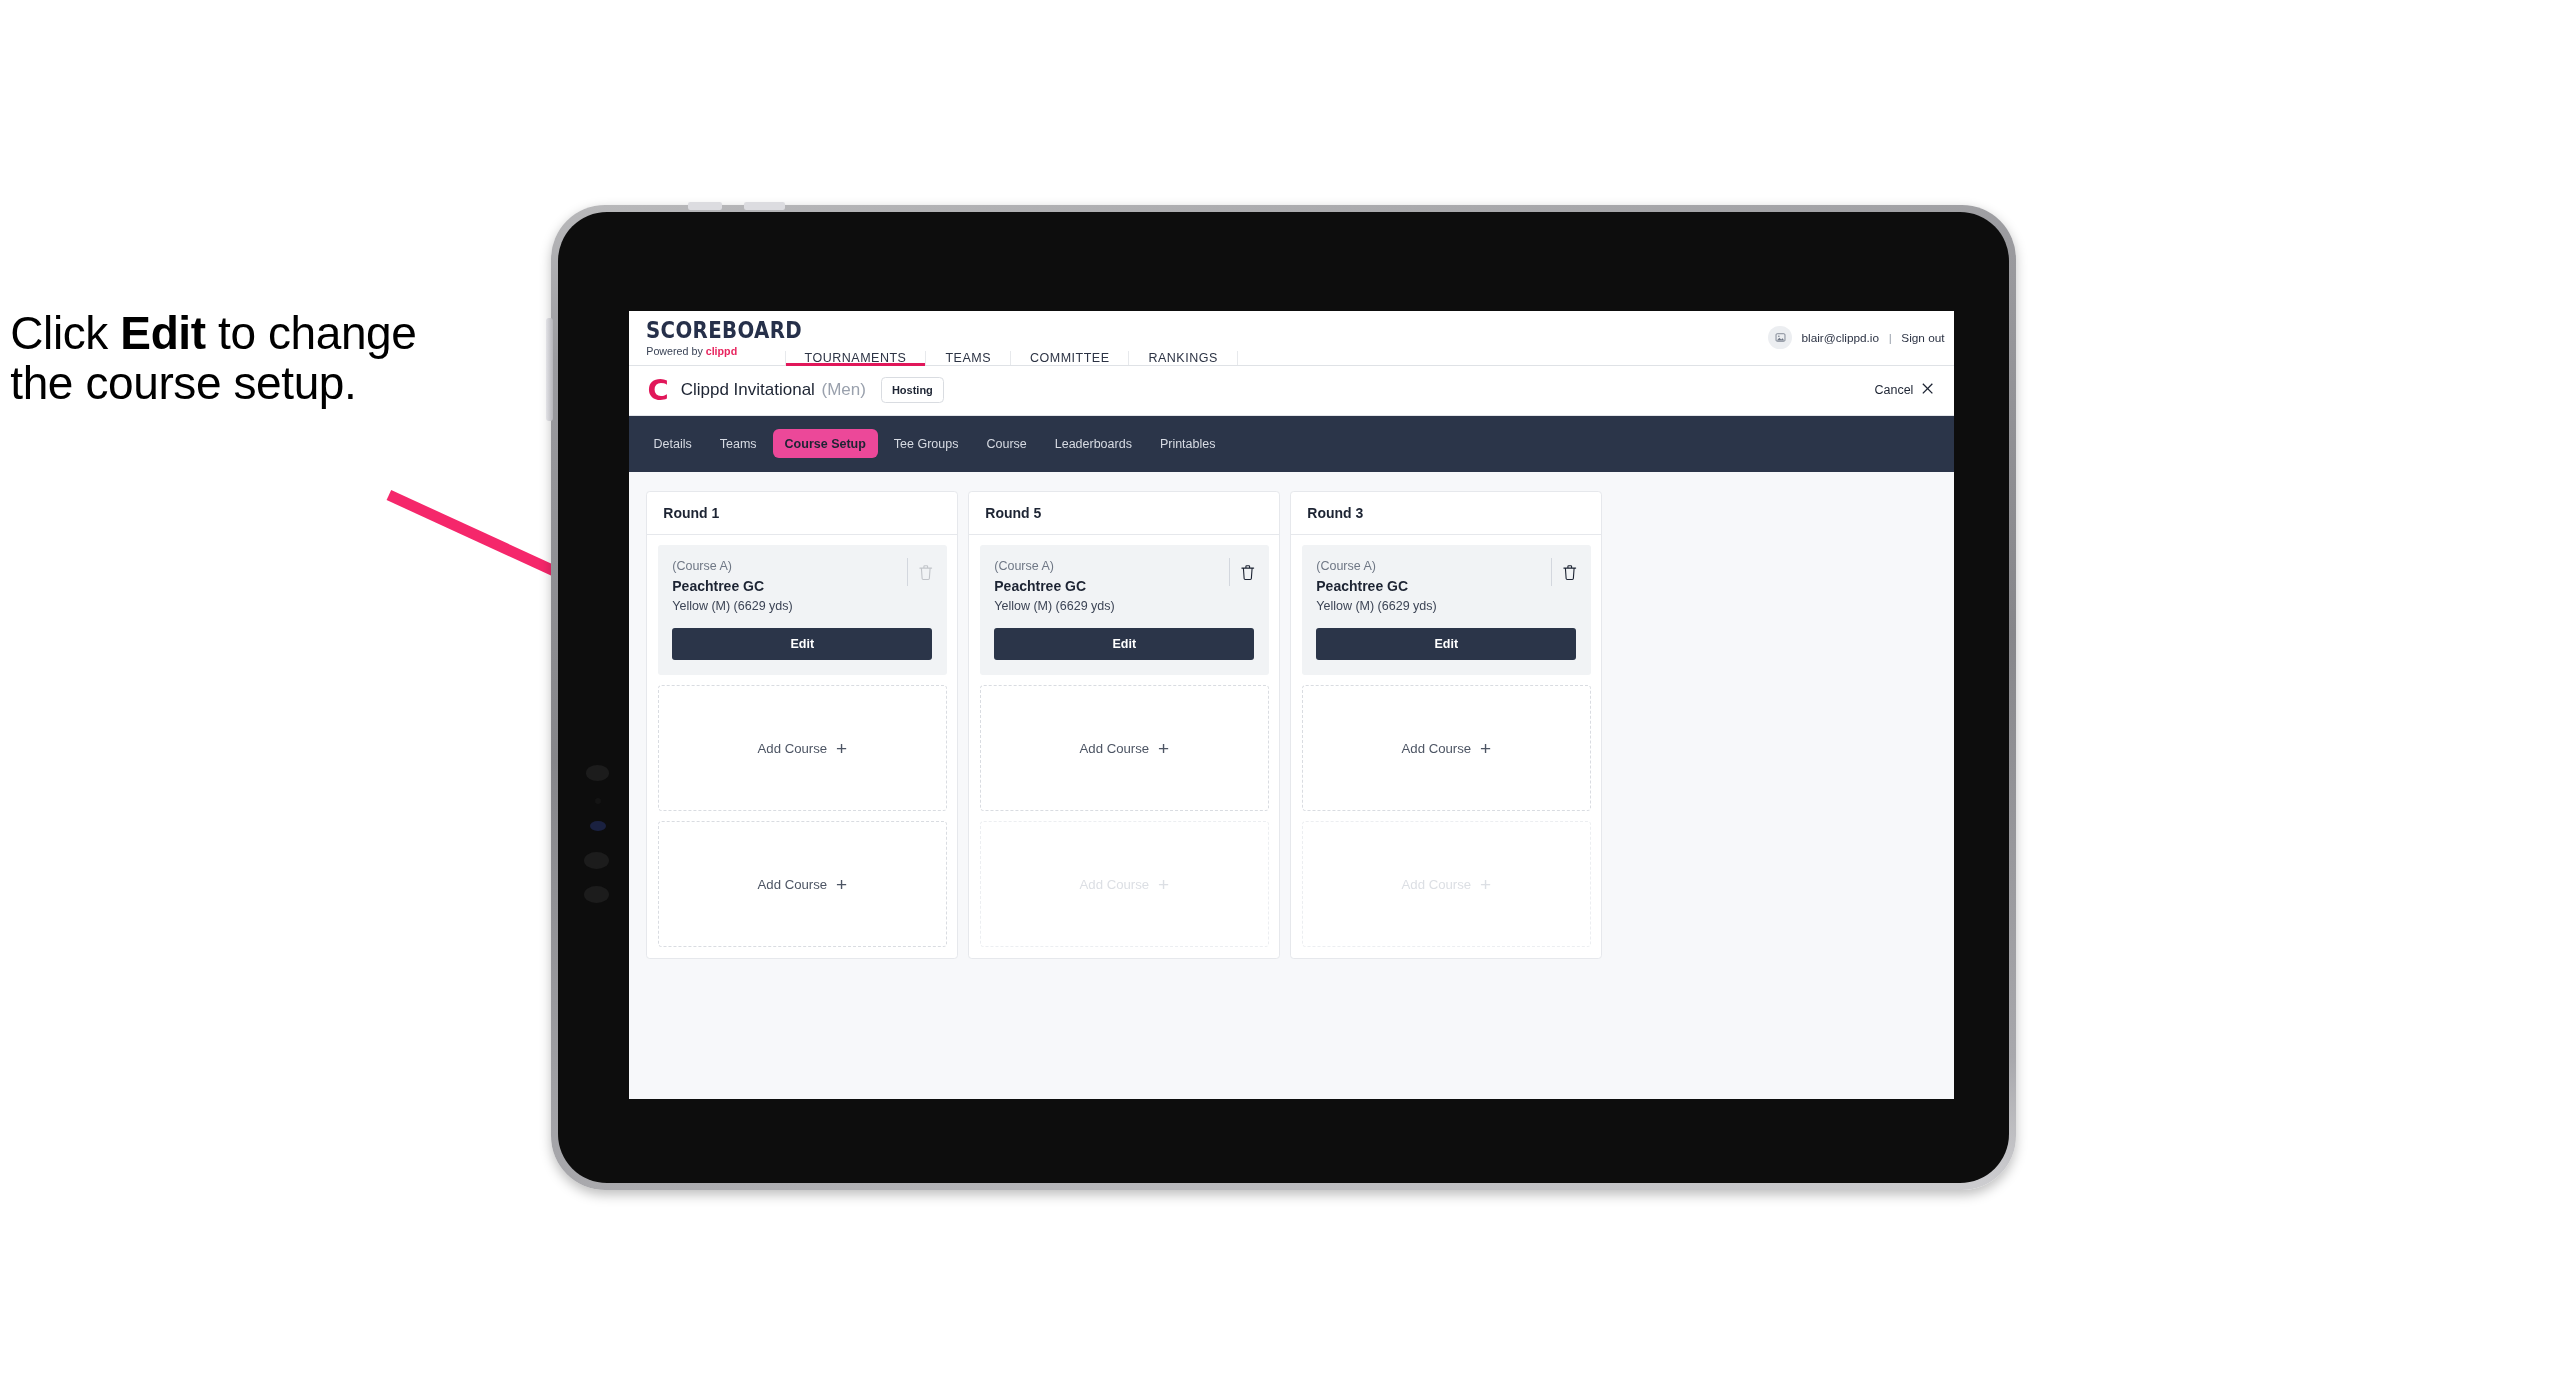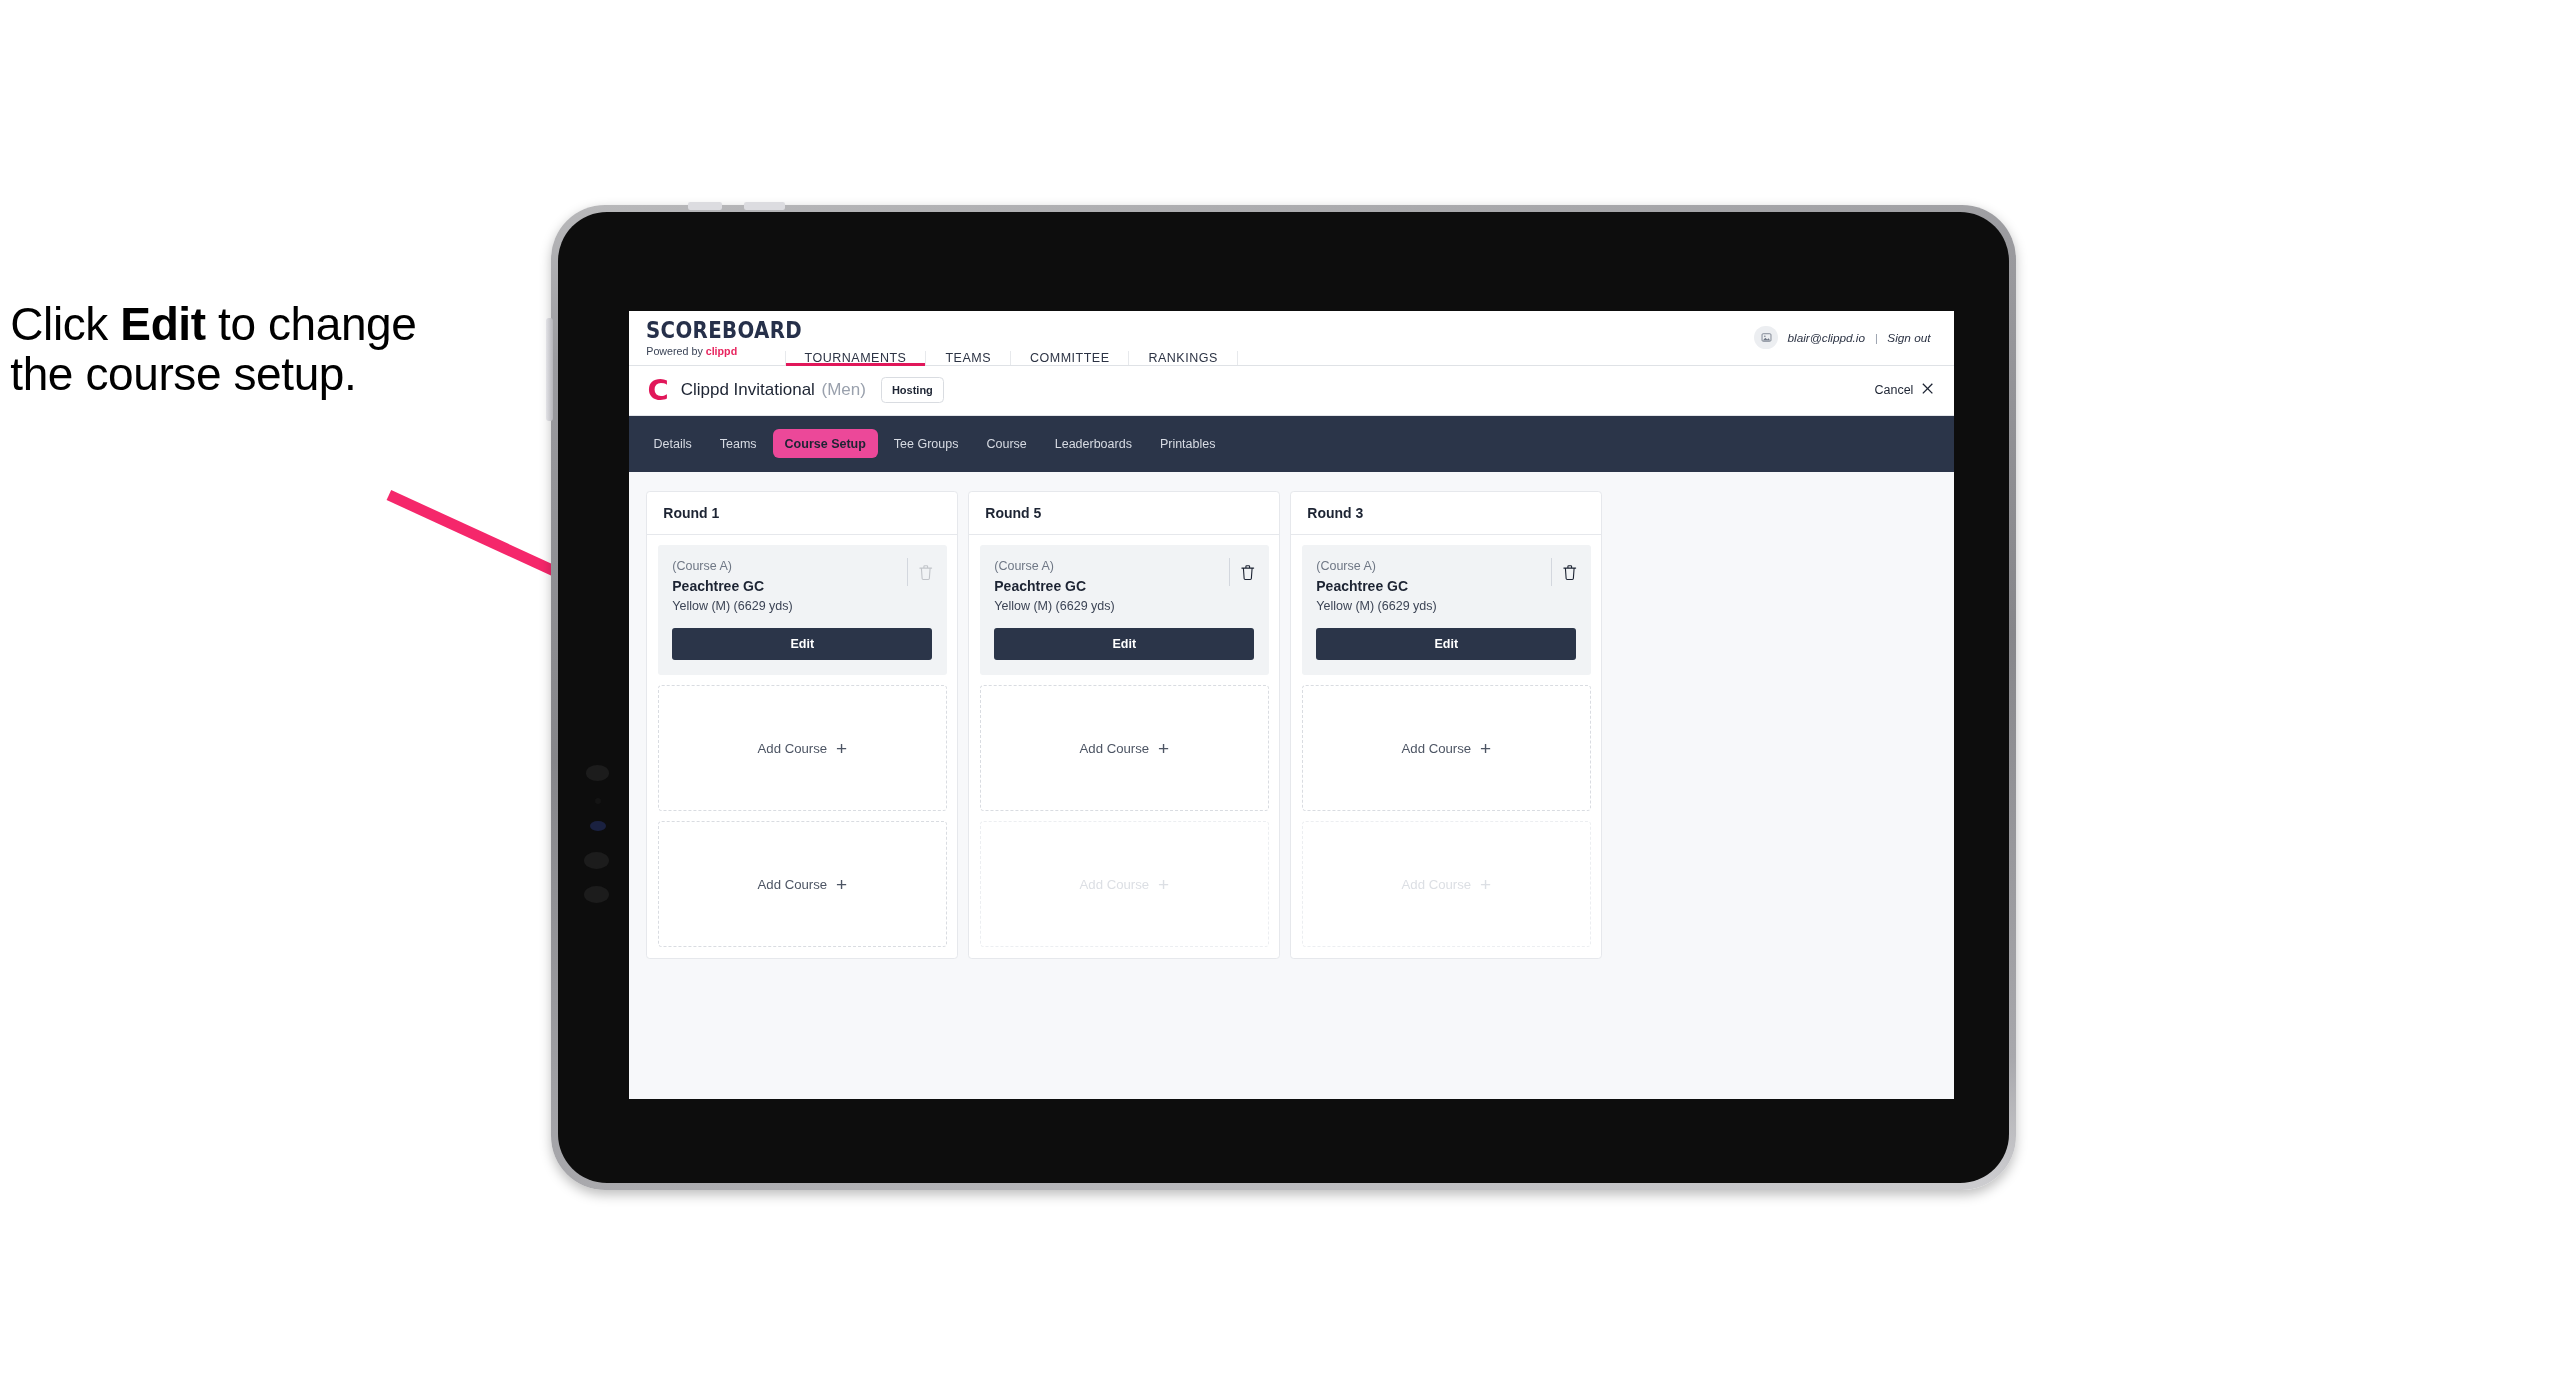"Click Edit to change the" #annotation { top: 300px -> 309px }
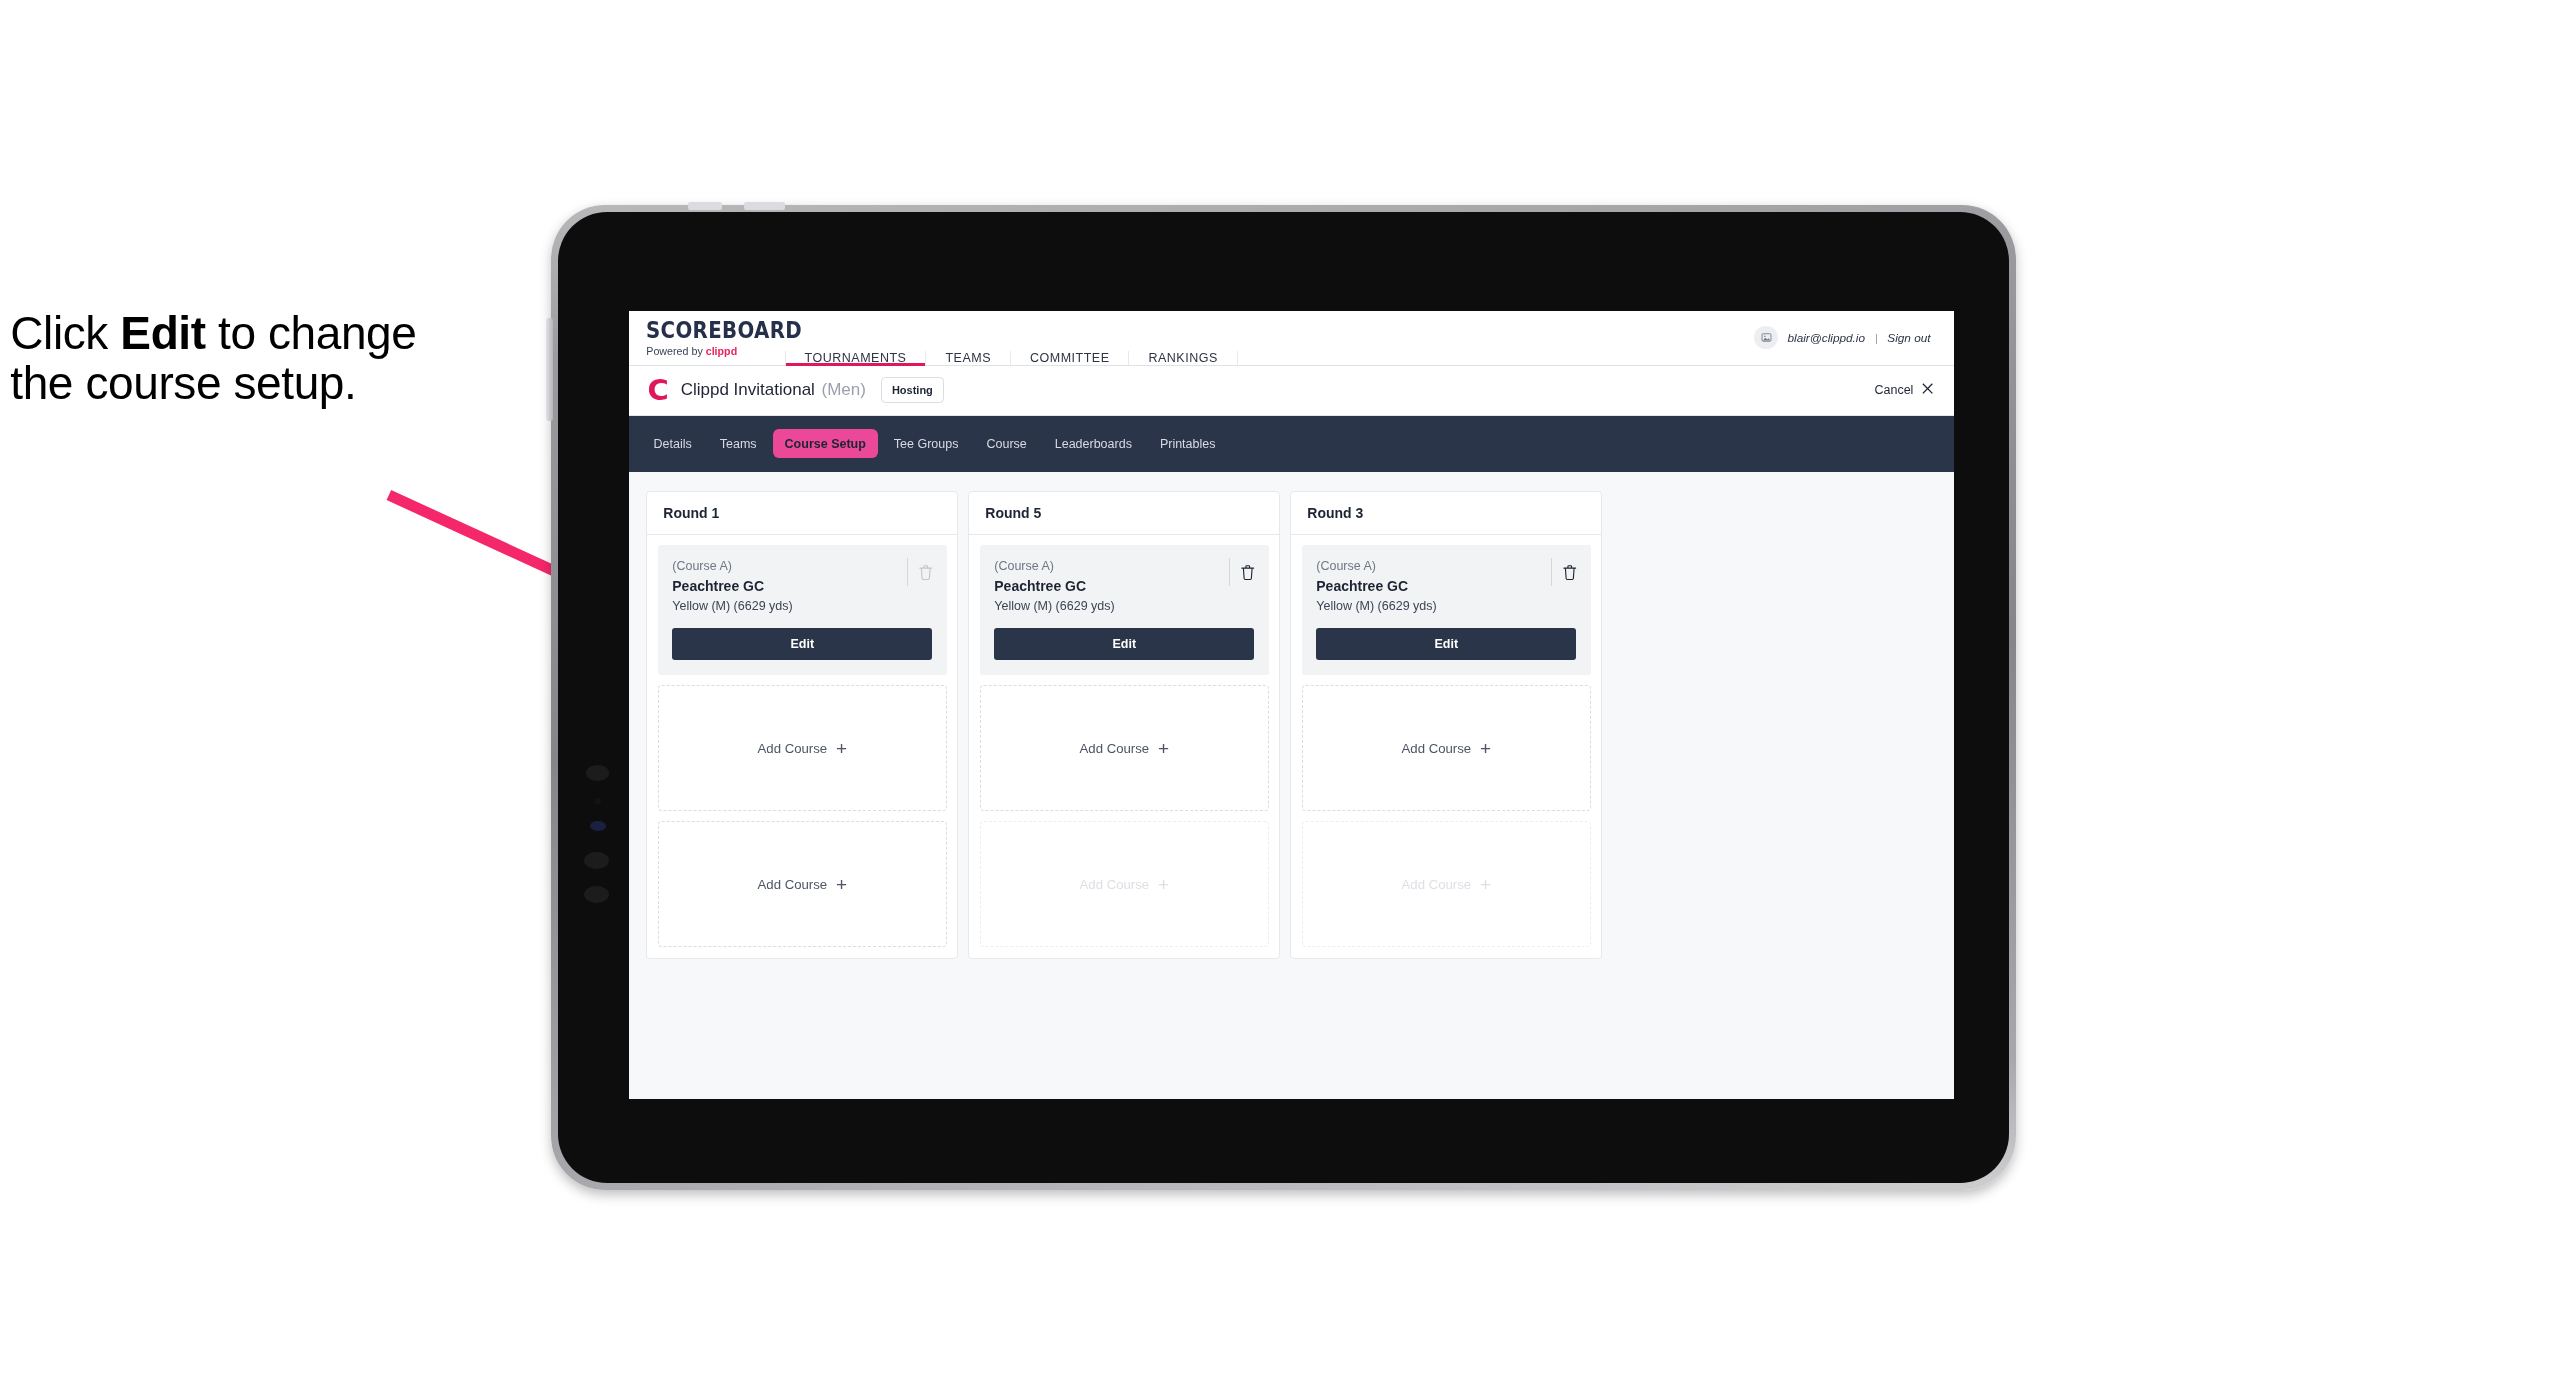"blair@clippd.io" #topbar-right { font-style: italic -> none; padding-right: 23px -> 9px }
